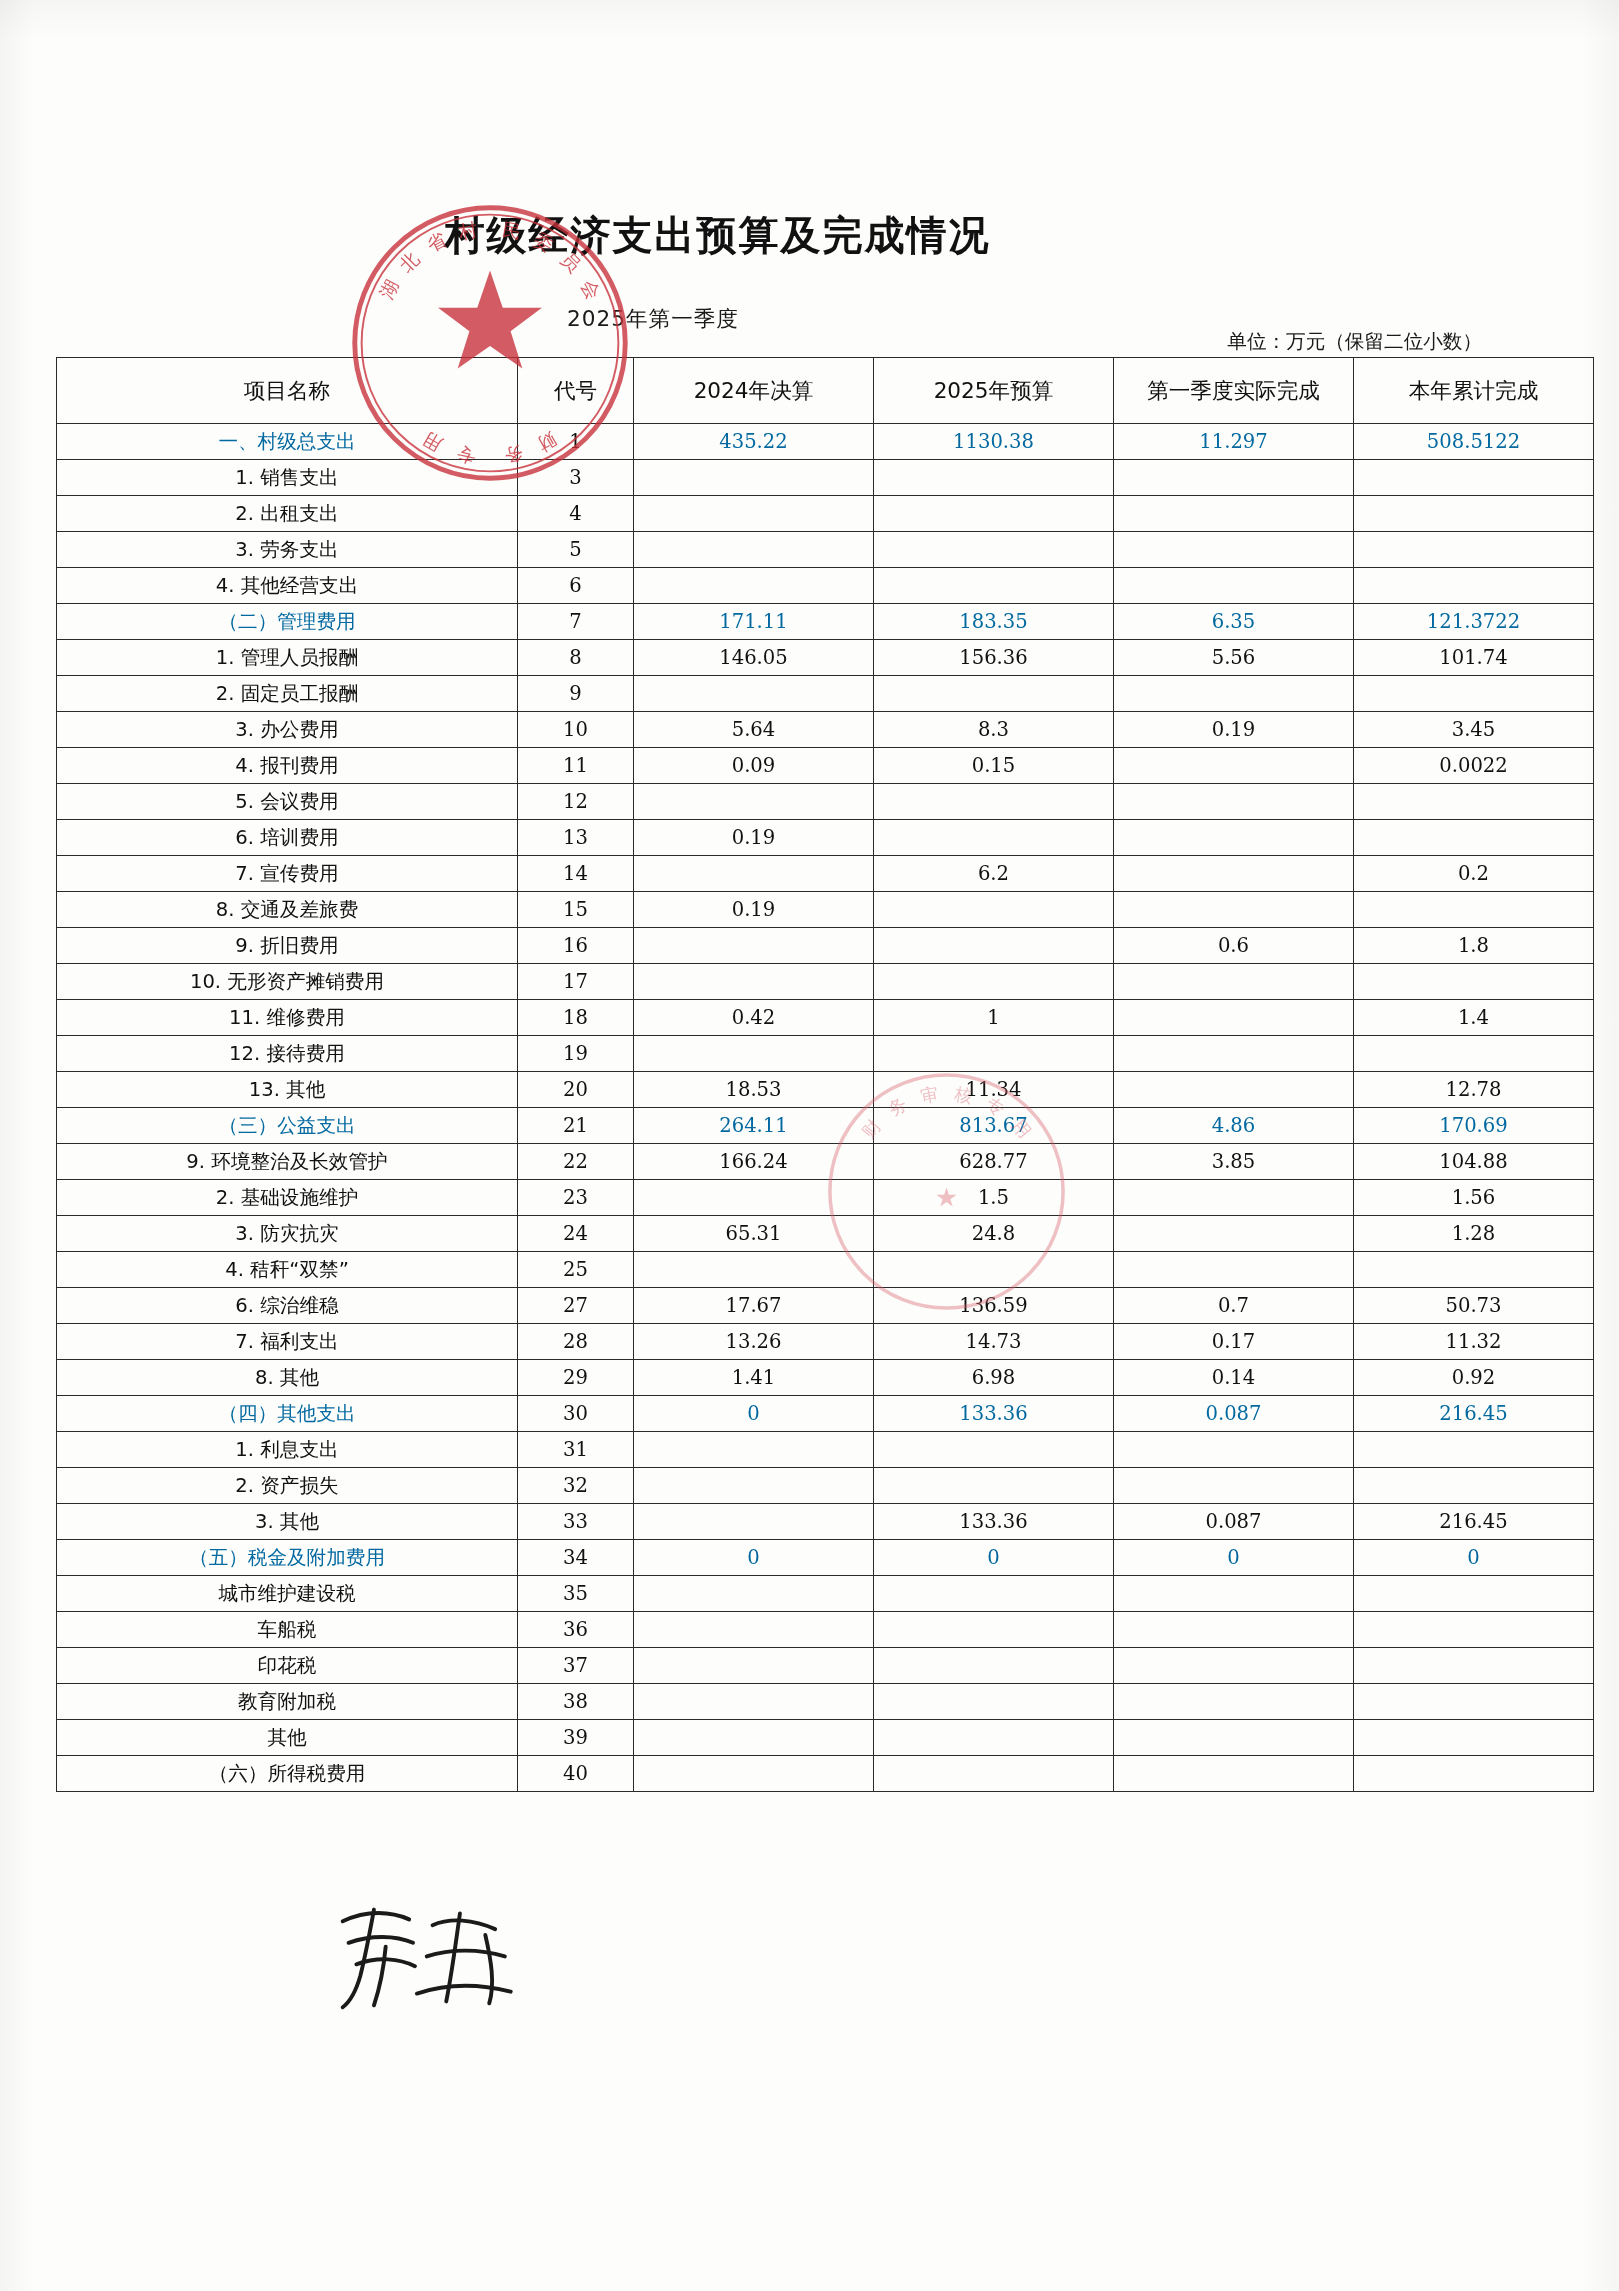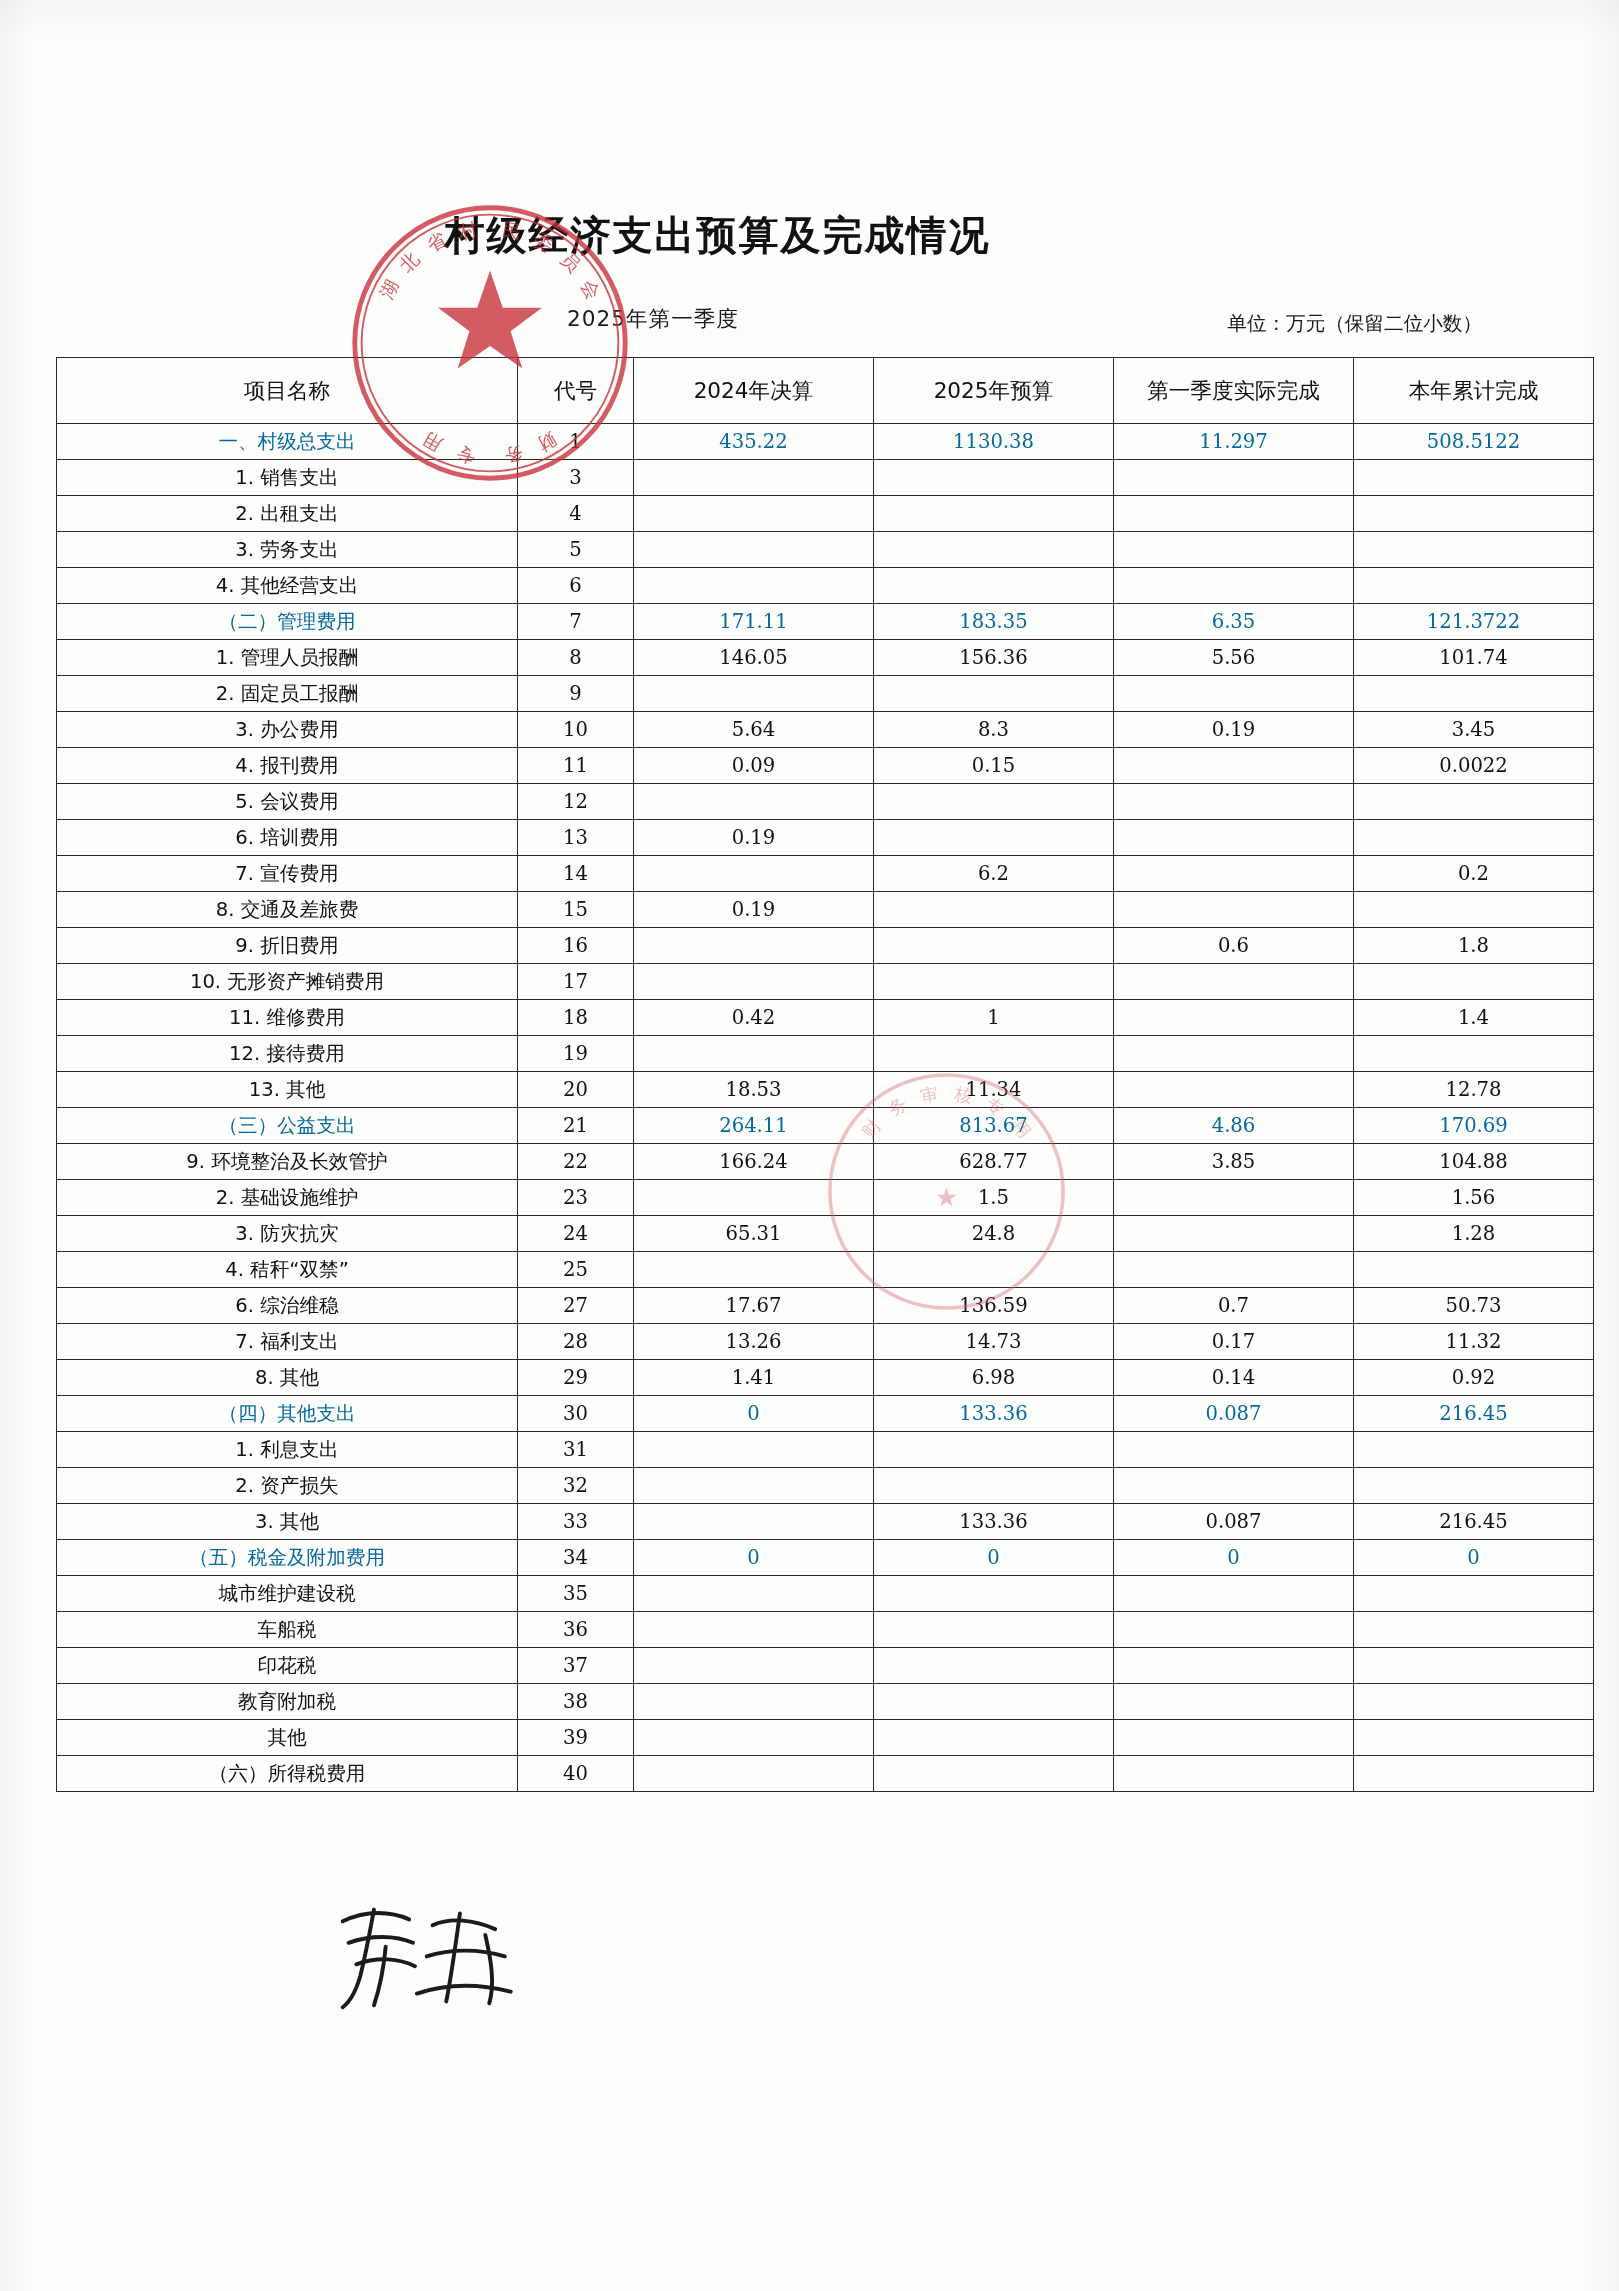"单位：万元（保留二位小数）" .unit-note { top: 310px -> 328px }
